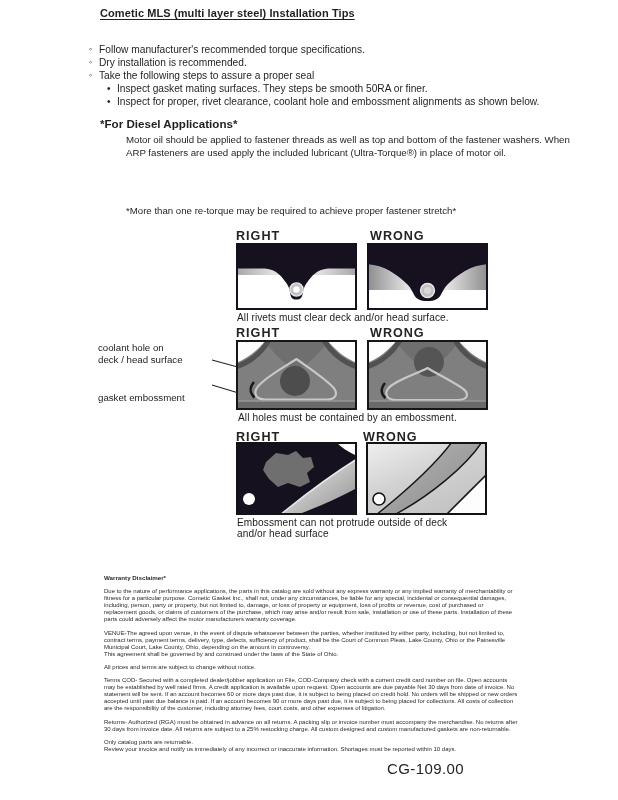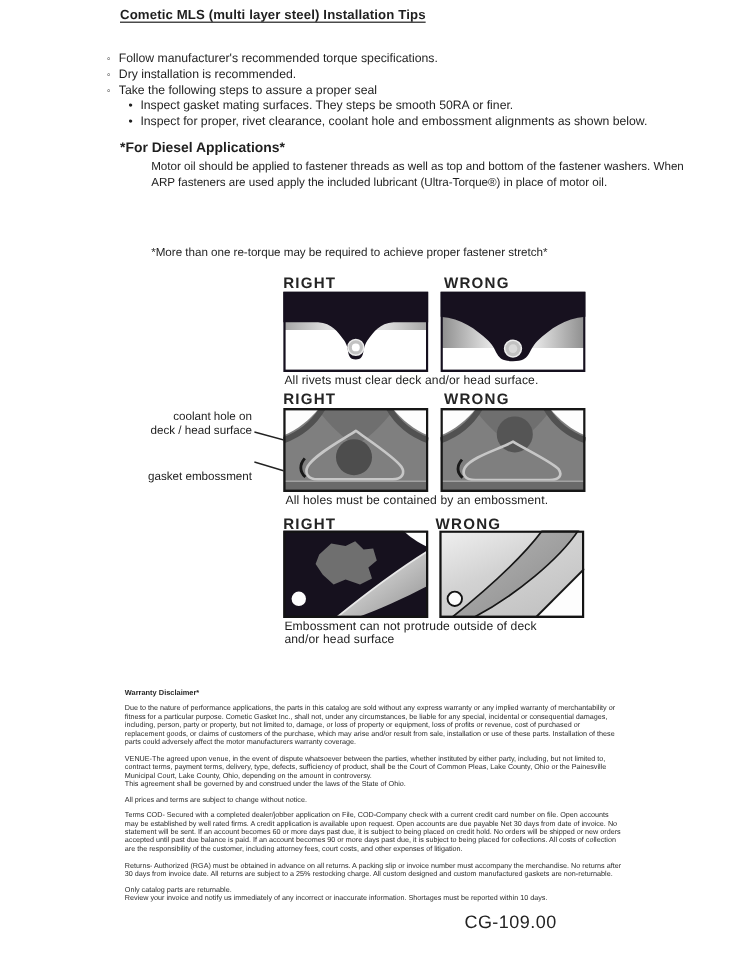"coolant hole on" .sidelabel { text-align: right -> none }
